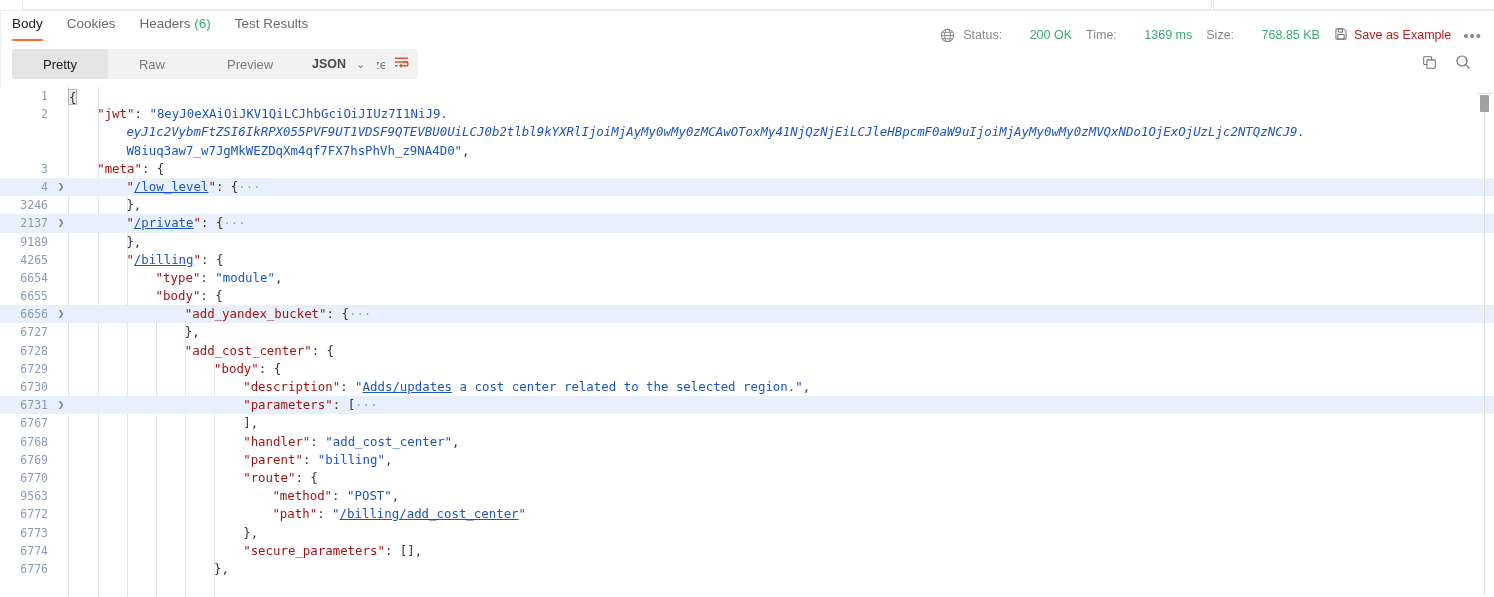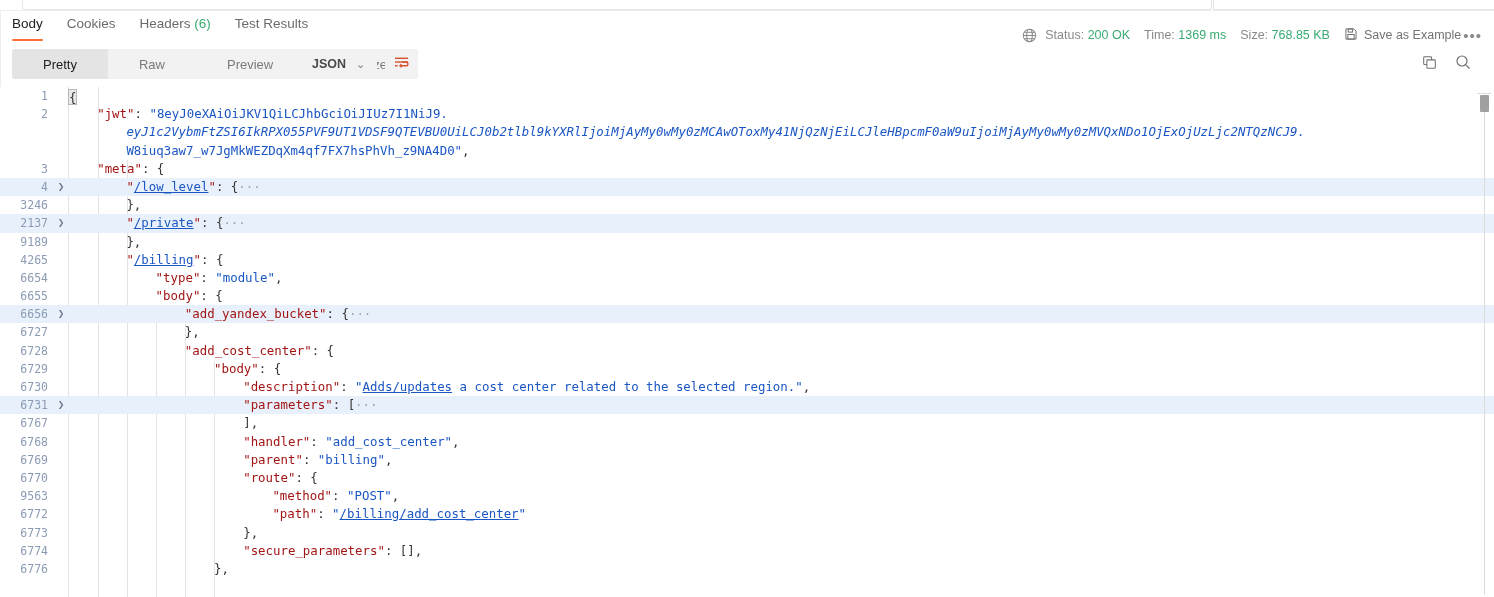"200 OK" .status .val { margin-left: none -> 24px }
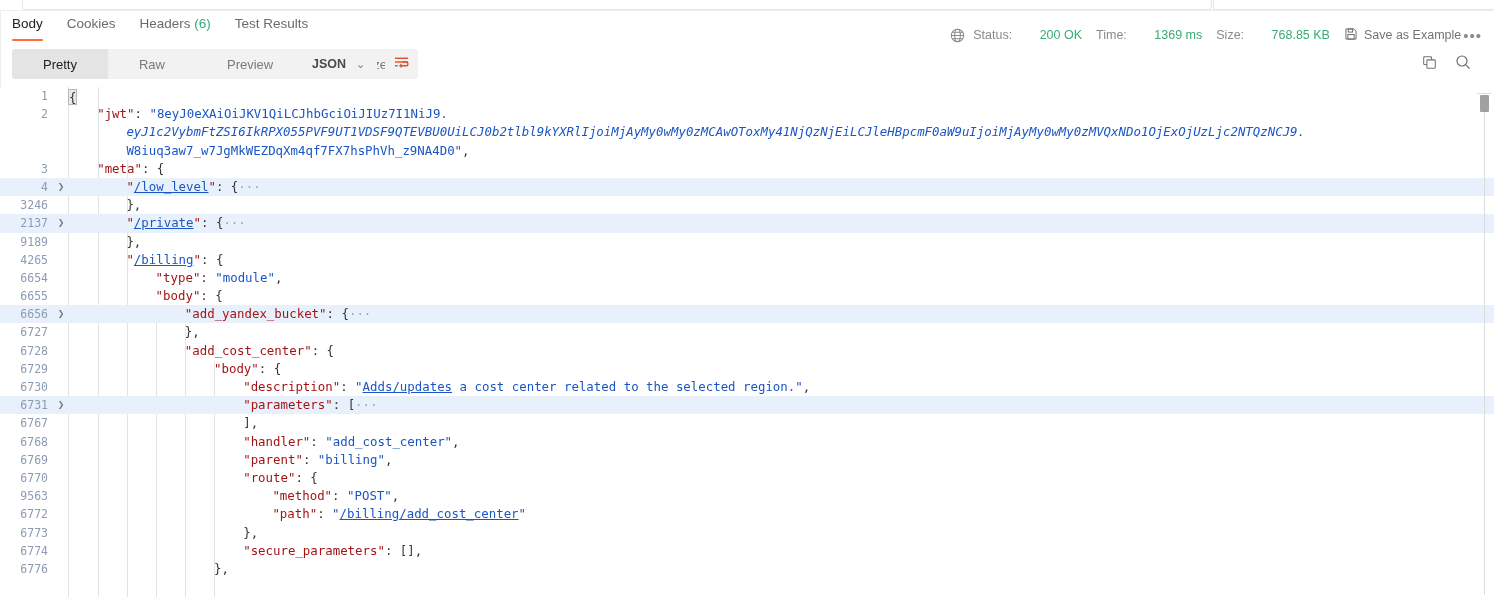"Save as Example" .save-ex { color: #737373 -> #b91c1c; margin-right: none -> 10px }
